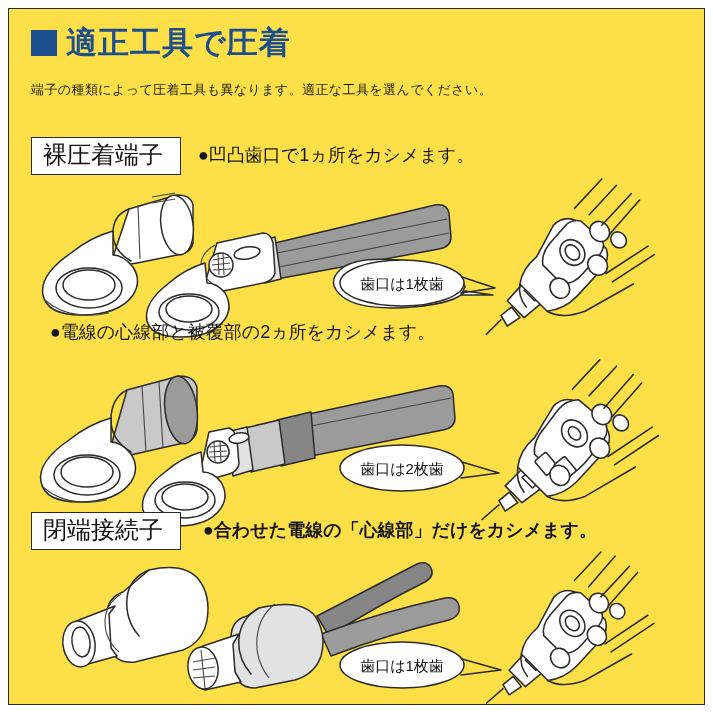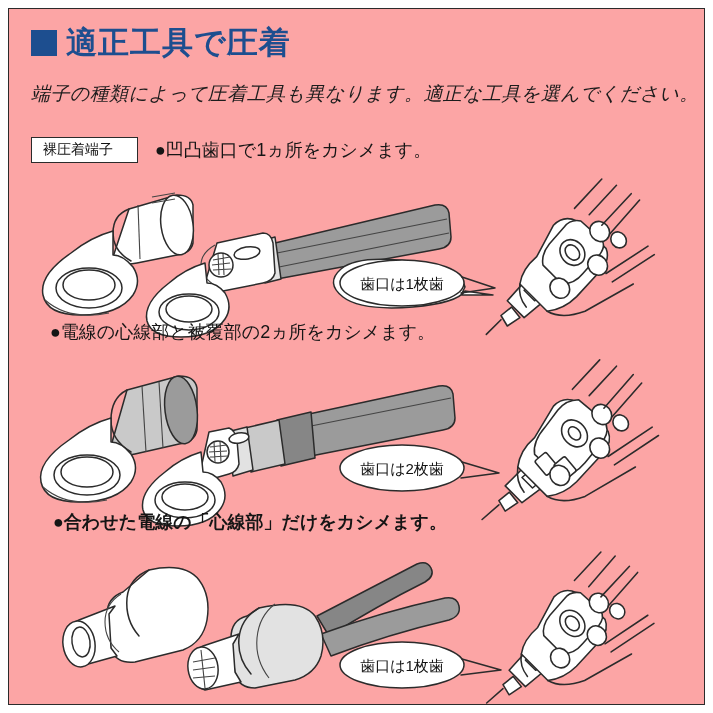"適正工具で圧着" #frame { background: #fca5a5 -> #fde047 }
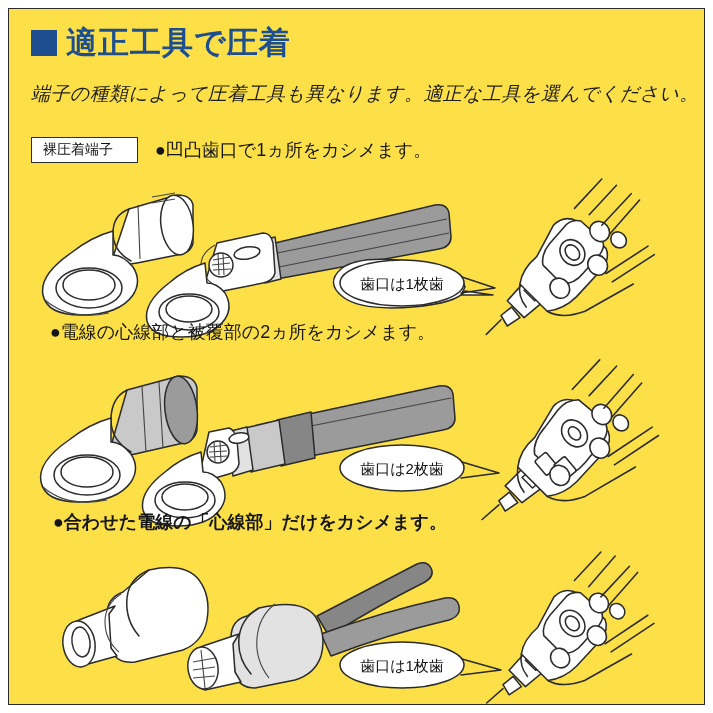"端子の種類によって圧着工具も異なります。適正な工具を選んでください。" #subtitle { font-size: 19px -> 13px; font-style: italic -> none }
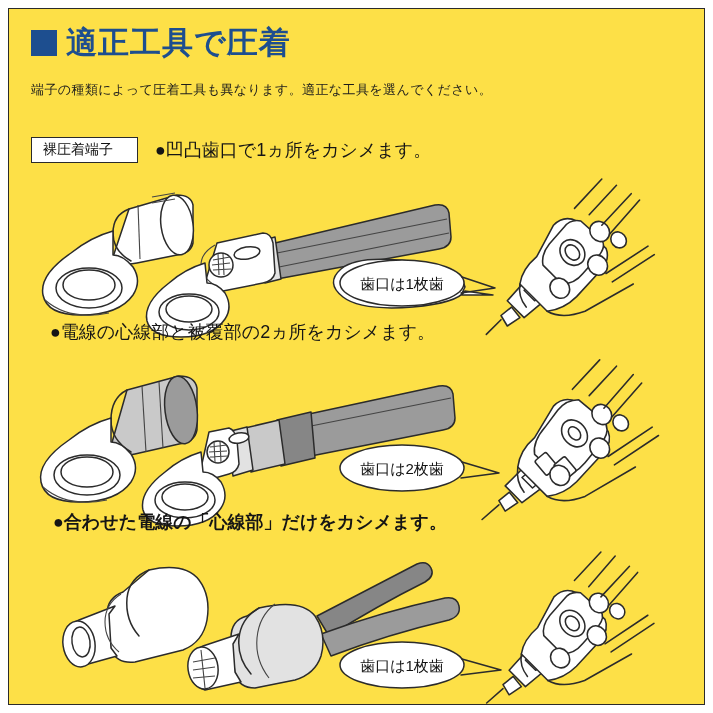"裸圧着端子" .label-box { font-size: 14px -> 24px; padding: 3px 24px 5px 11px -> 3px 17px 5px 11px }
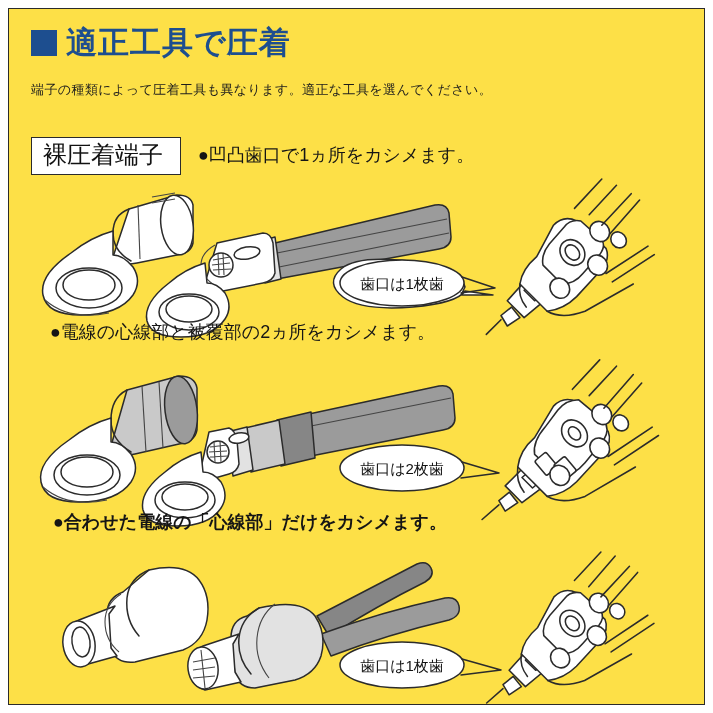"閉端接続子" div.label-box { html: none -> <div>閉端接続子</div> }
